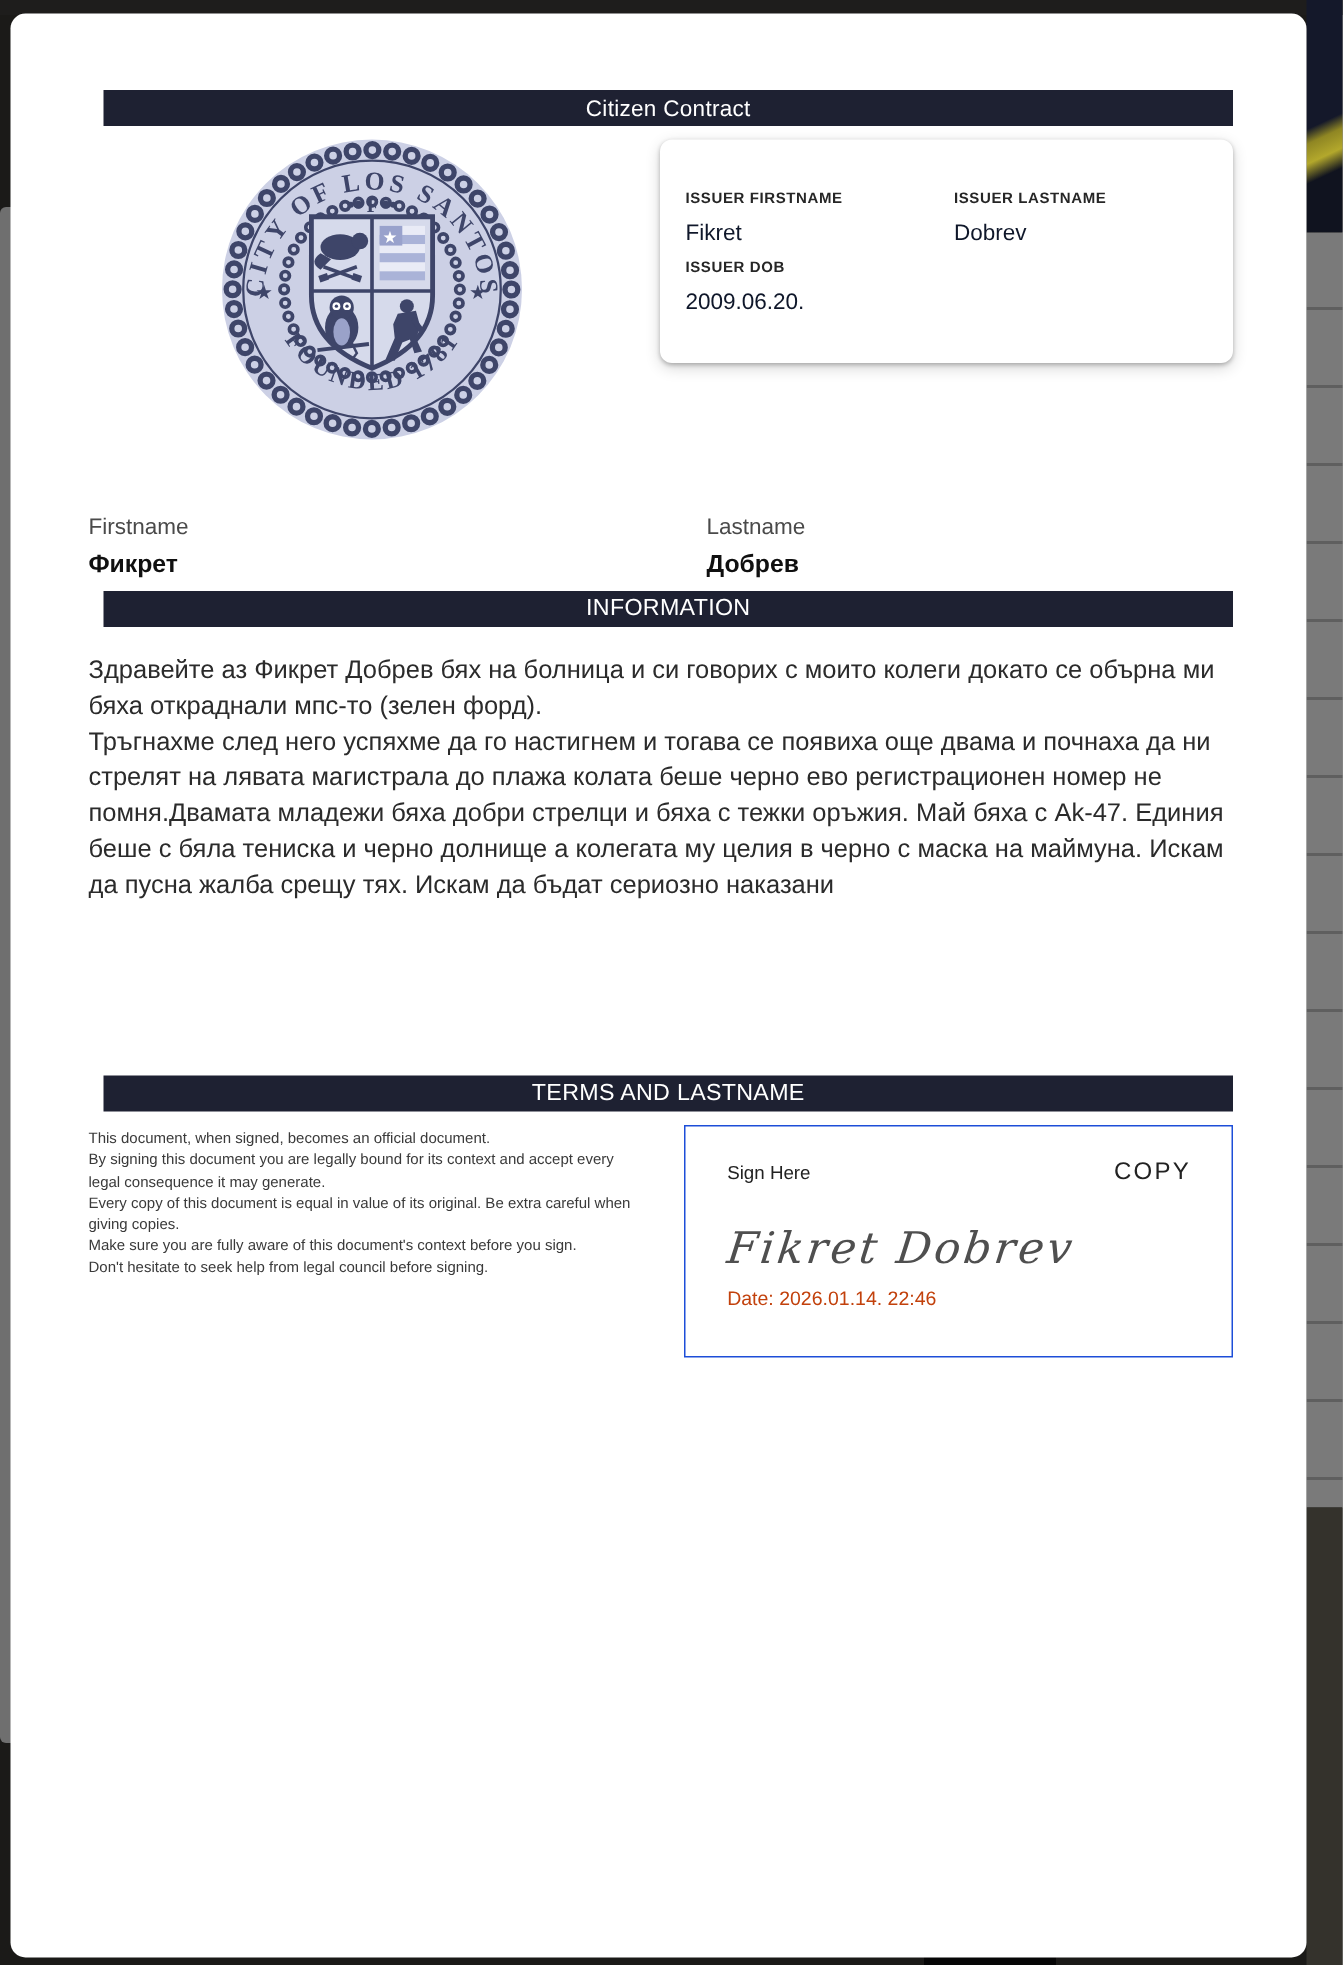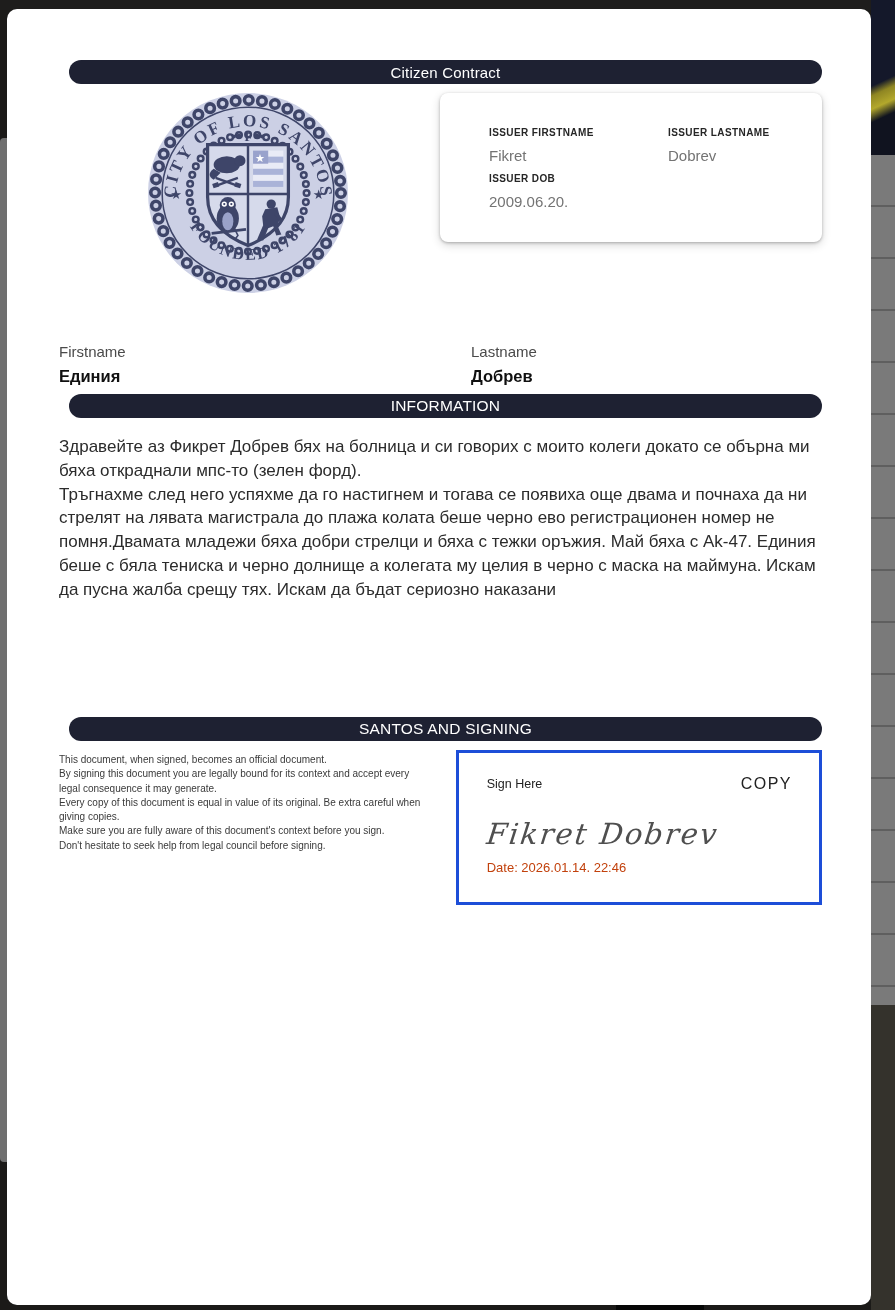"Citizen Contract" .pill { border-radius: 12px -> 0 }
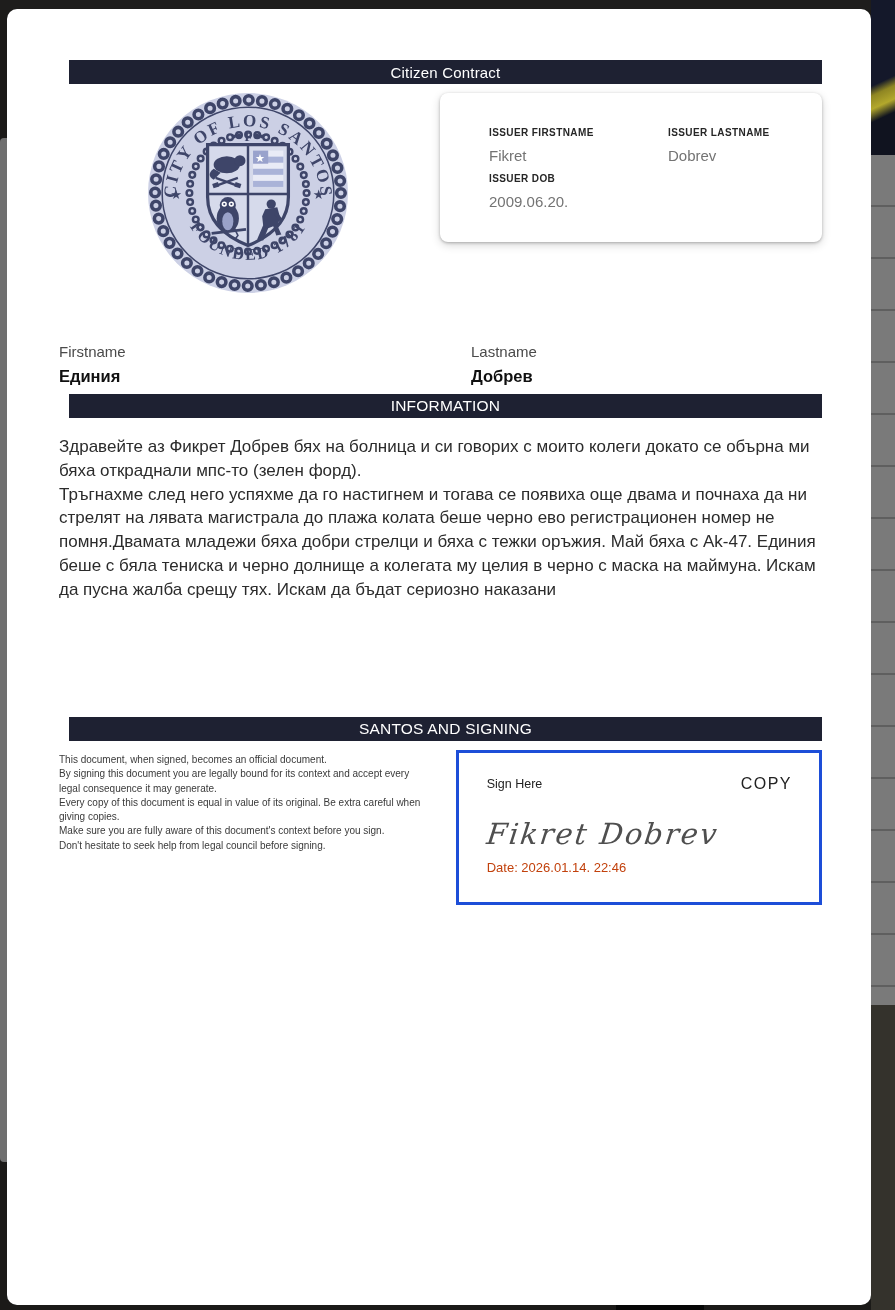"ISSUER FIRSTNAME" .issuer-grid { margin-left: 32px -> none }
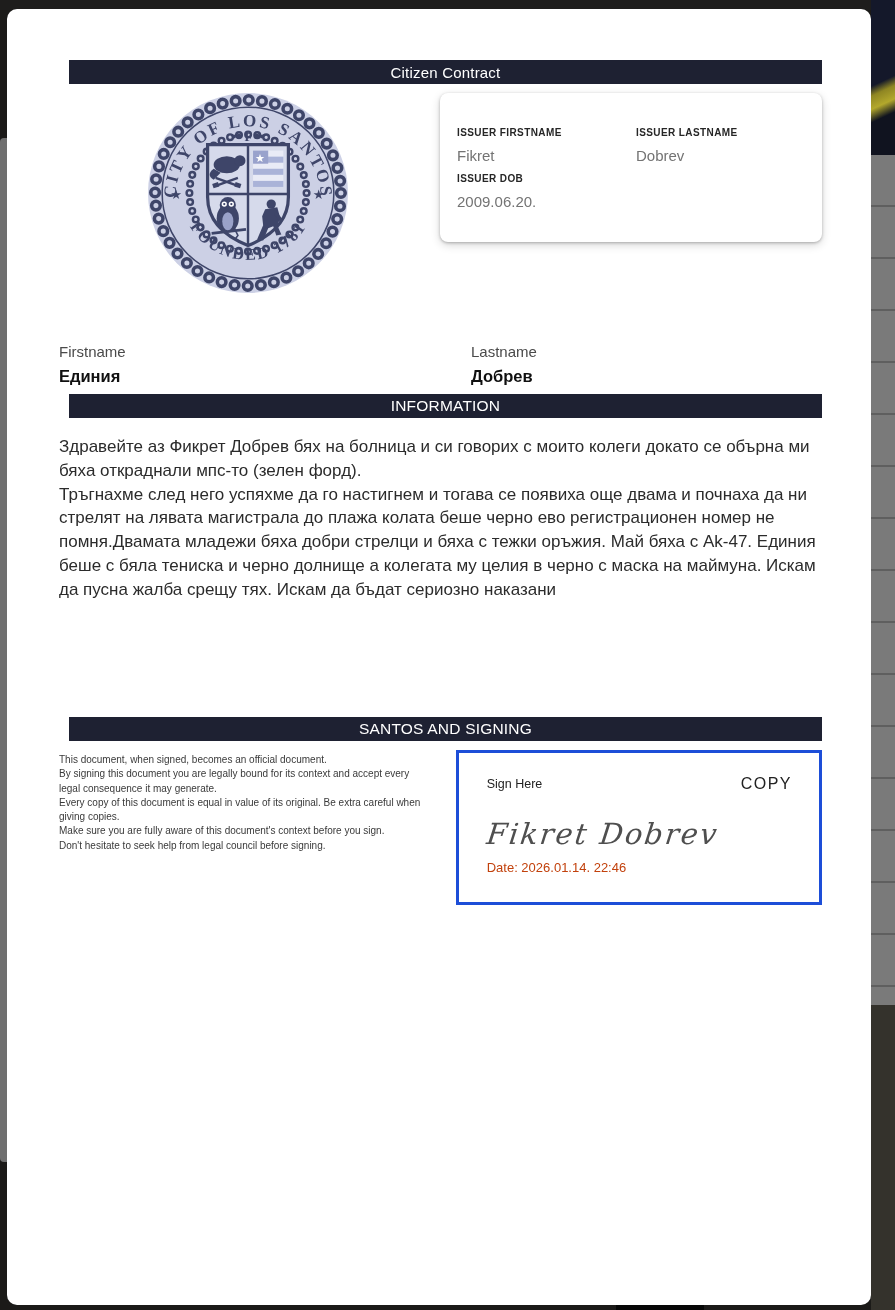"Fikret" .iss-value { color: #737373 -> #0f172a }
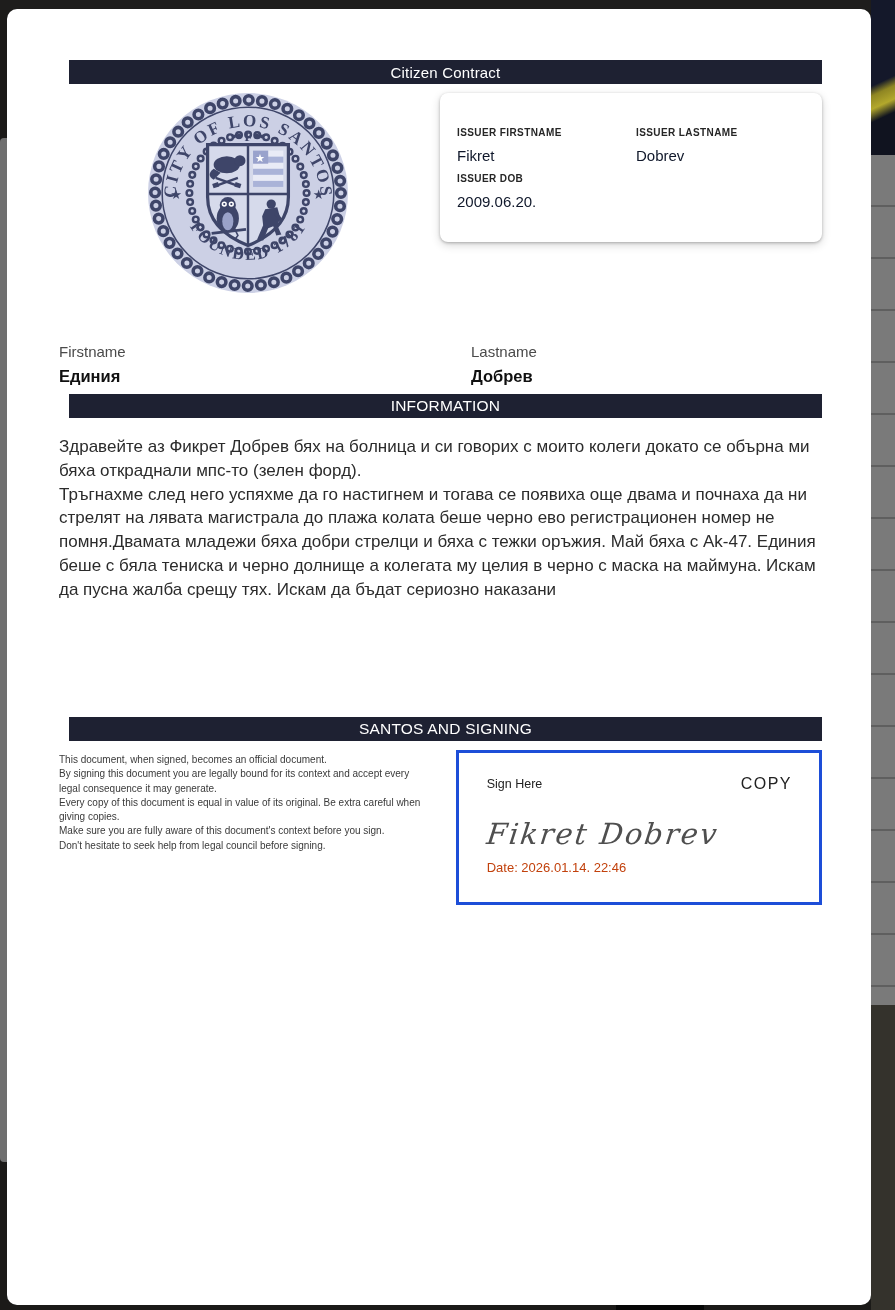"Единия" div.field-value { text: Единия -> Фикрет }
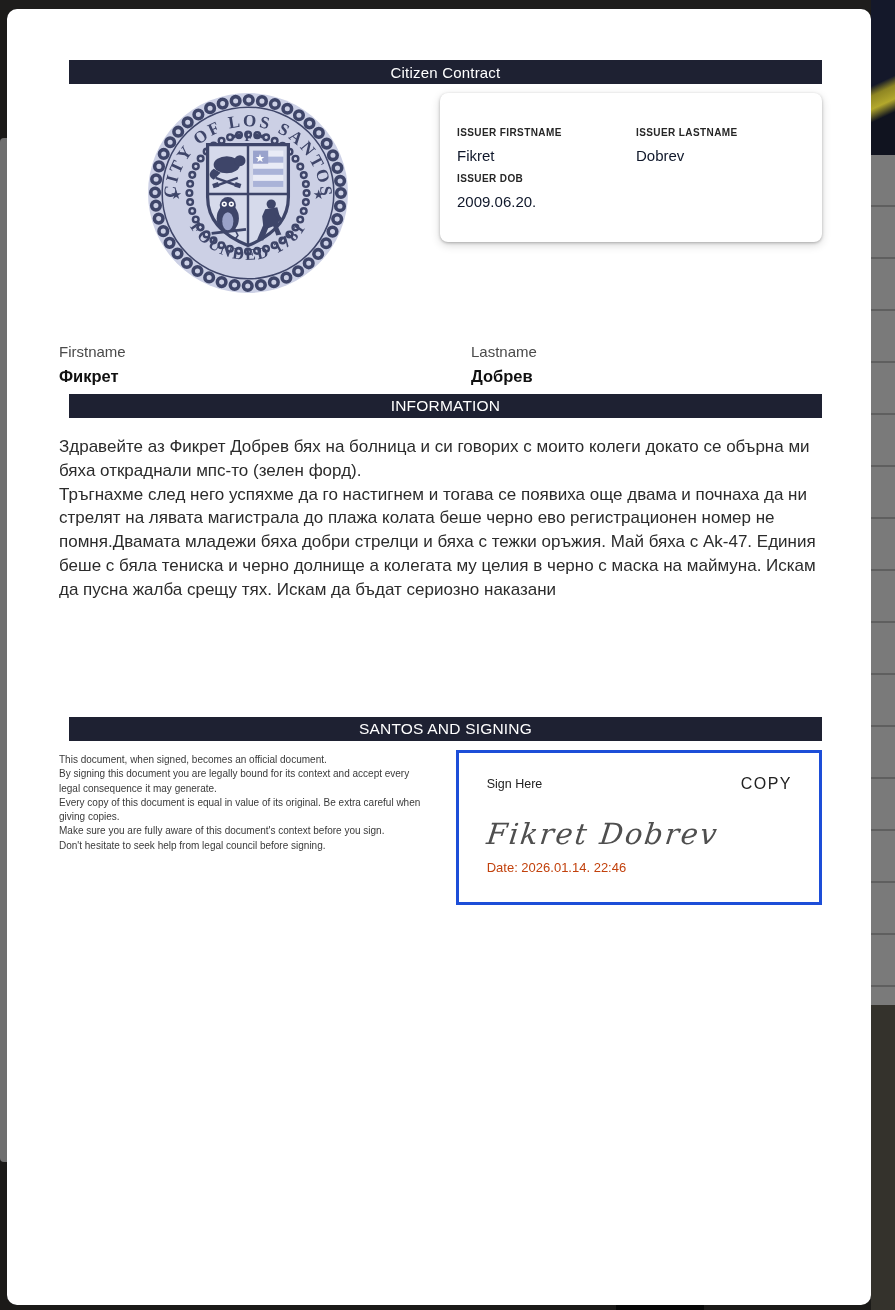"SANTOS AND SIGNING" span.pill-label { text: SANTOS AND SIGNING -> TERMS AND LASTNAME }
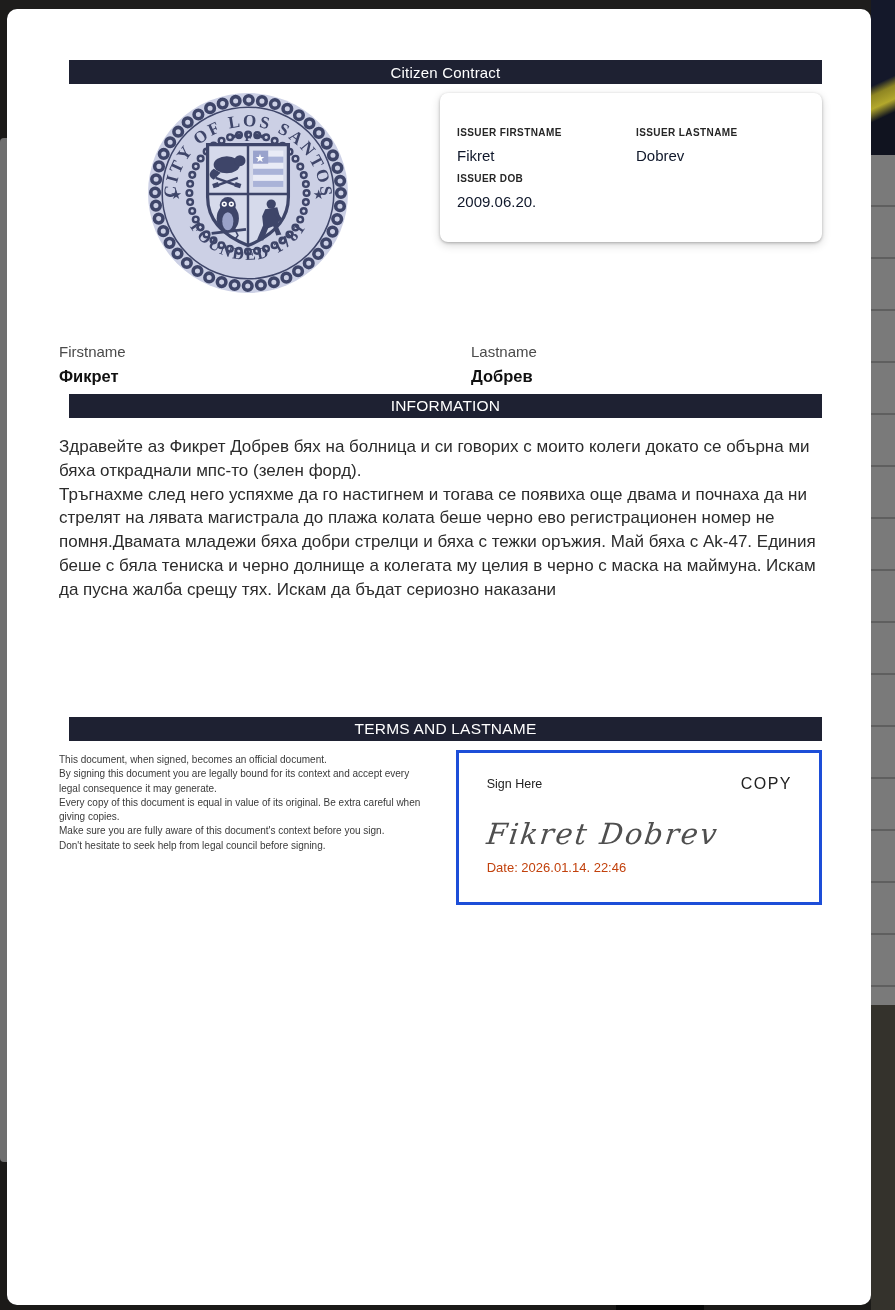"Sign Here" .signature-box { border: 3px solid #1d4ed8 -> 1px solid #1d4ed8 }
